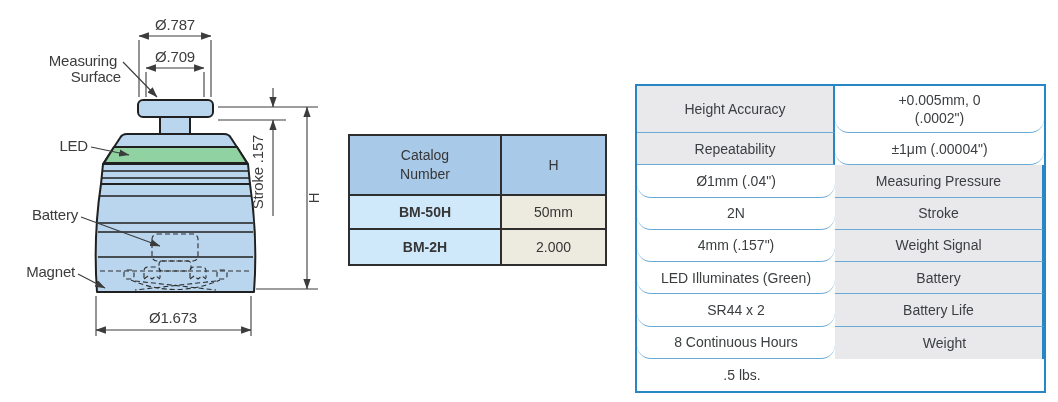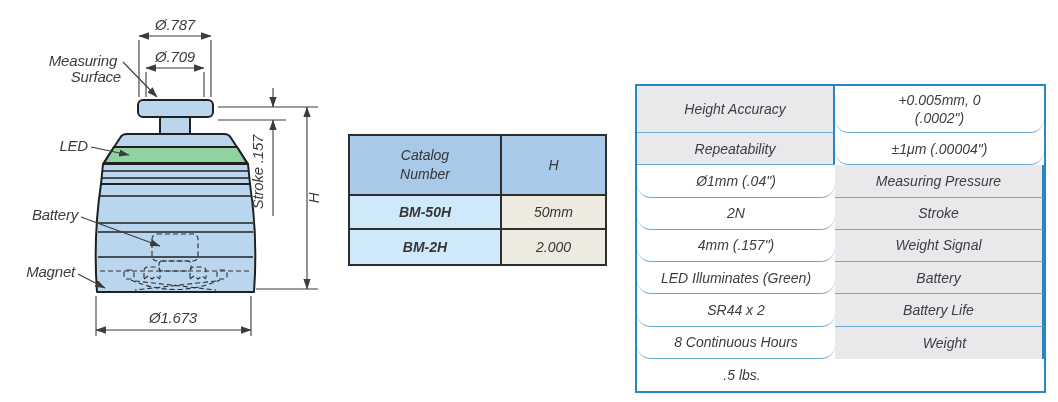"Ø.787" #canvas { font-style: italic -> none }
